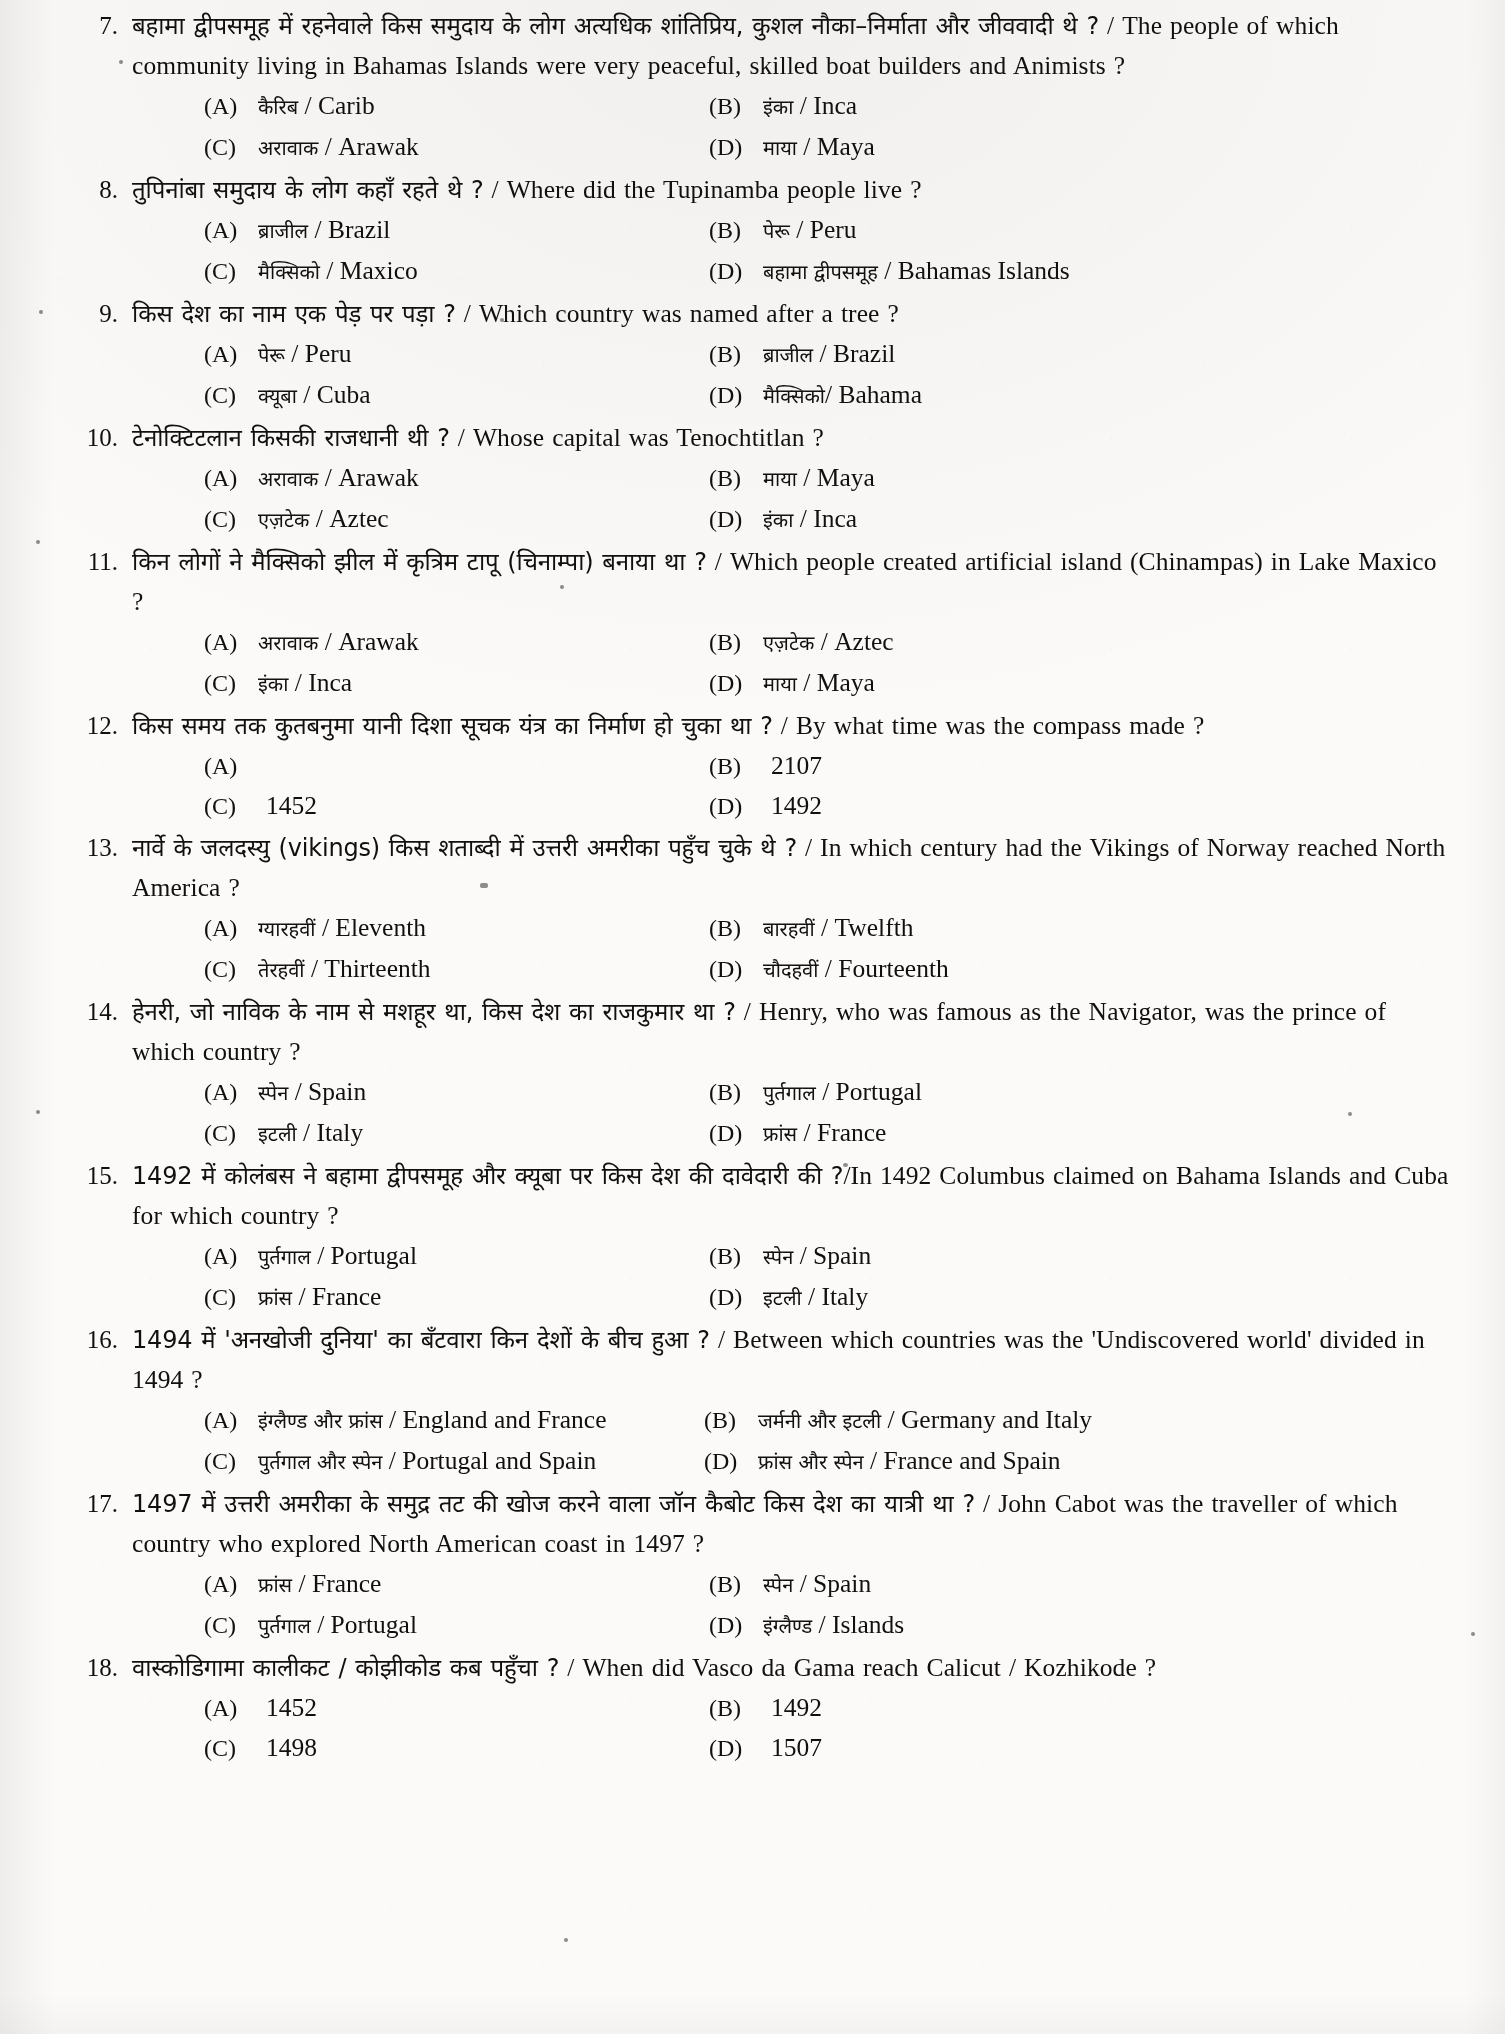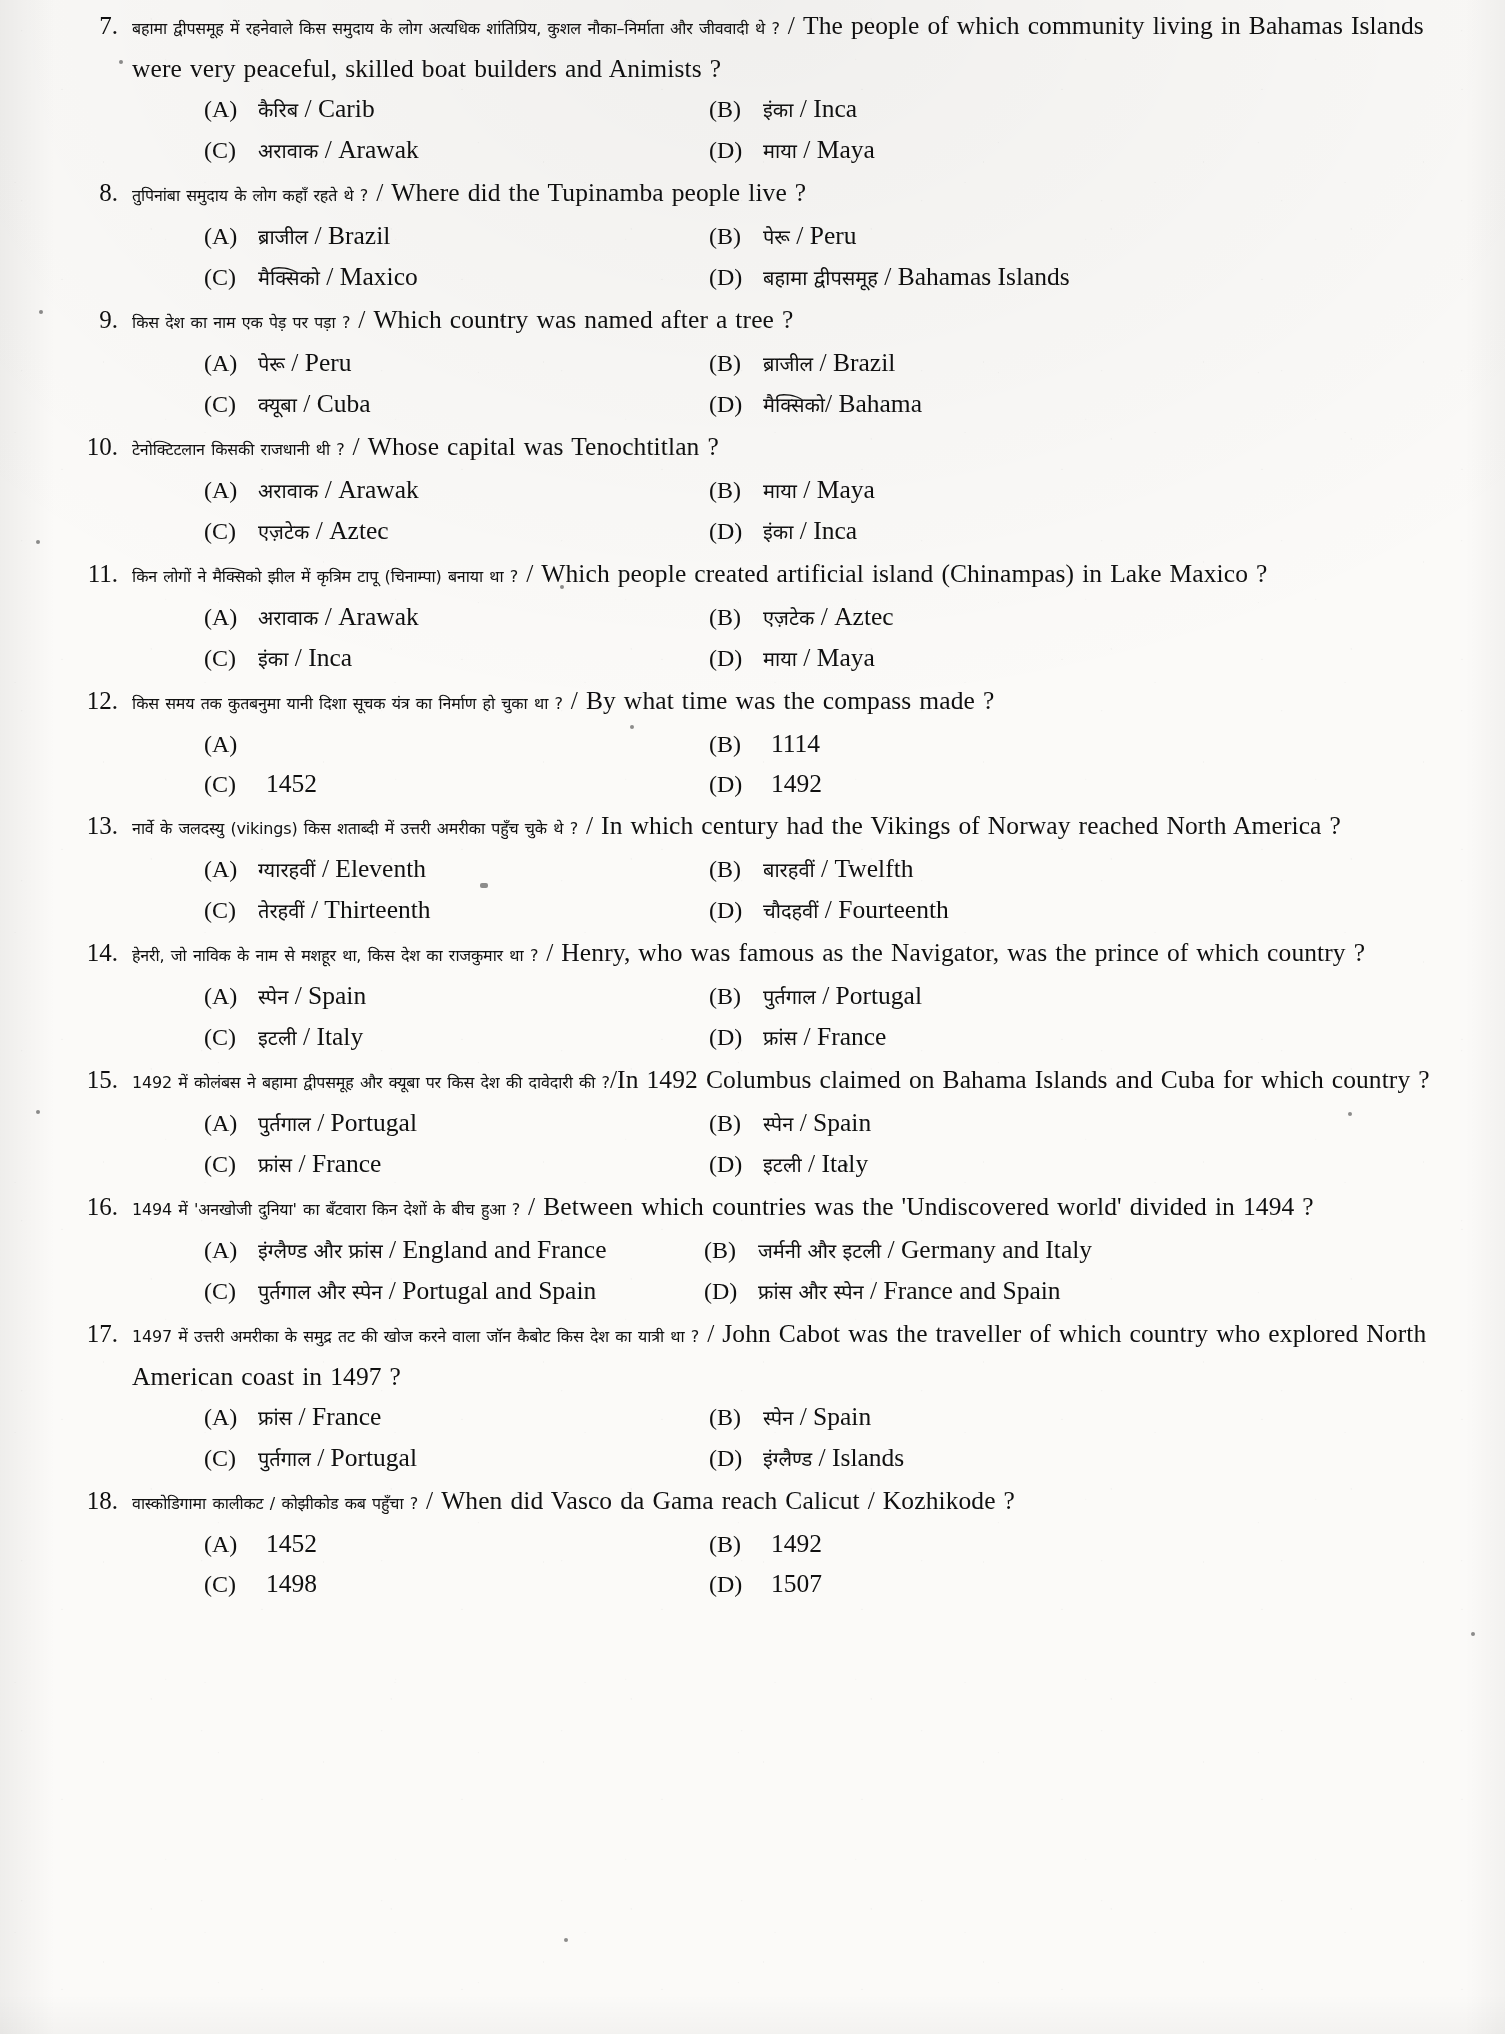"बहामा द्वीपसमूह में रहनेवाले किस" .q-text .hi { font-size: 16px -> 24px }
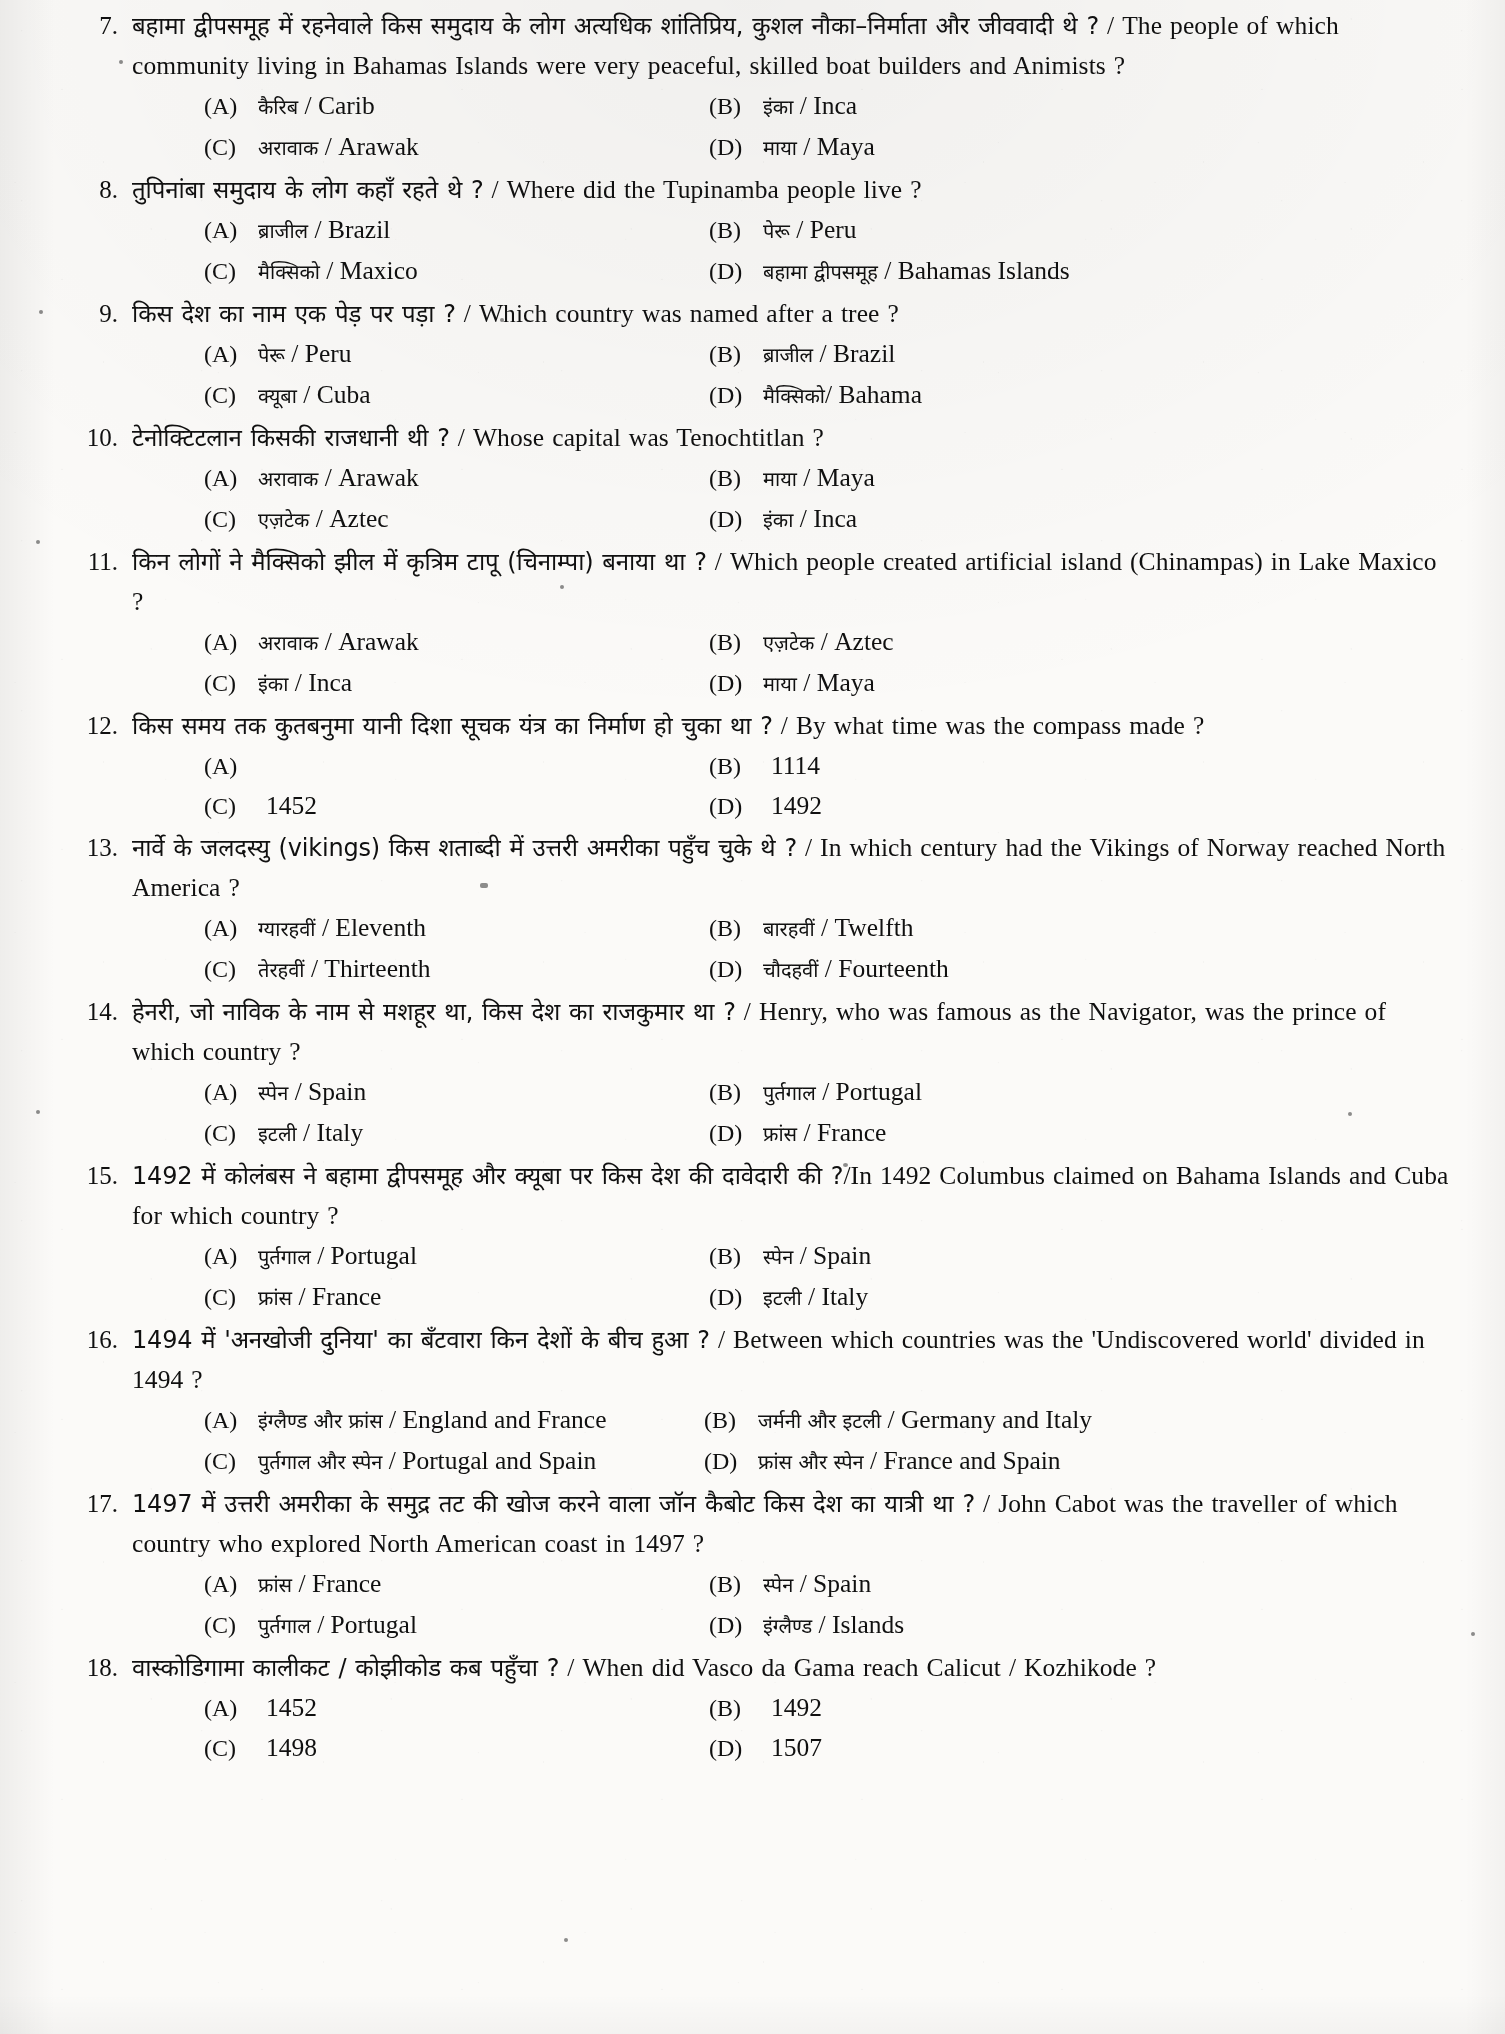"1114" span.opt-val { text: 1114 -> 2107 }
